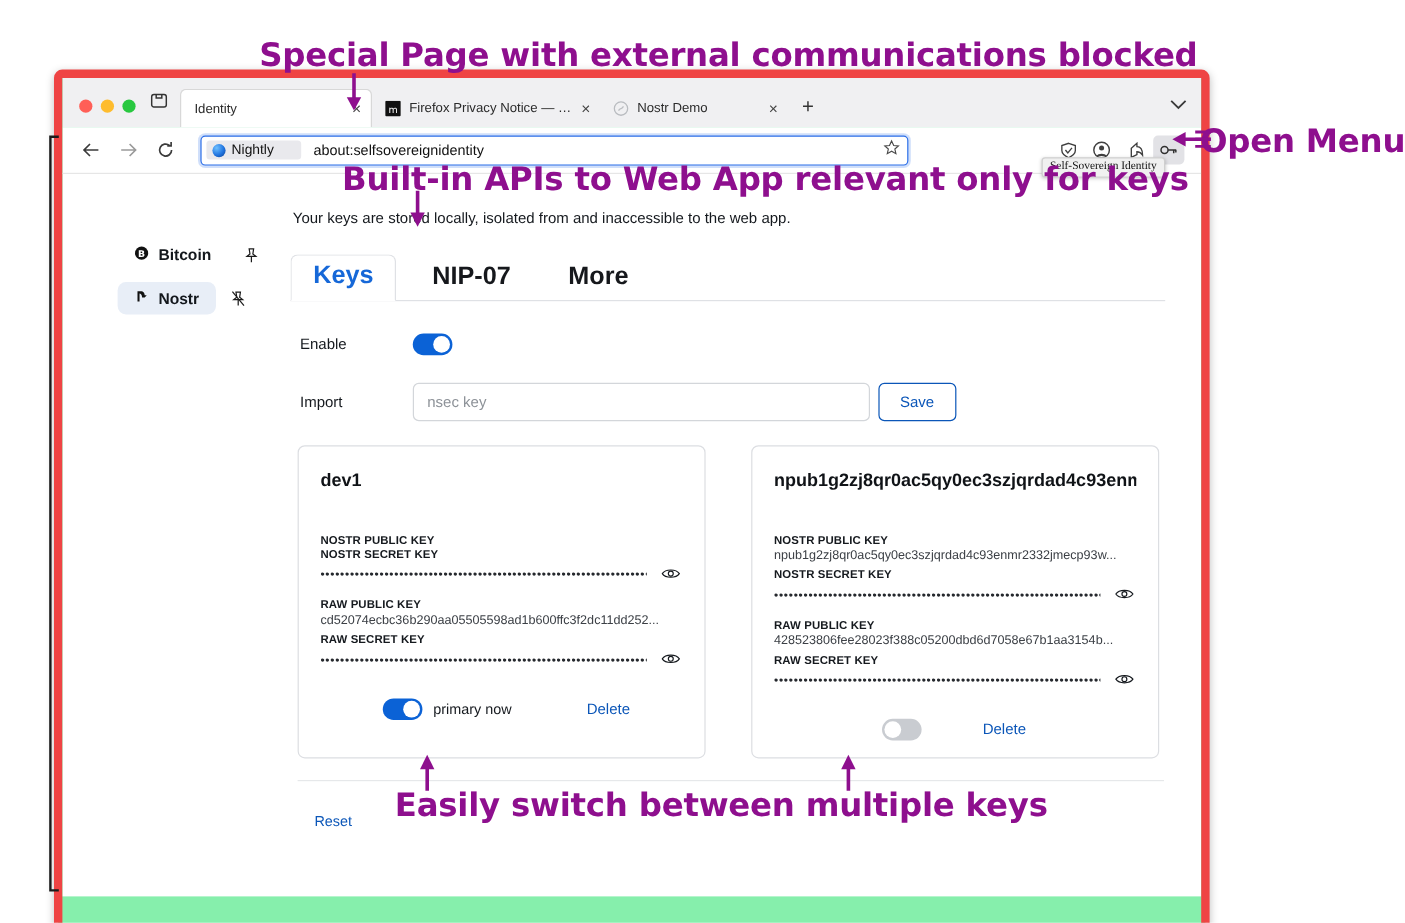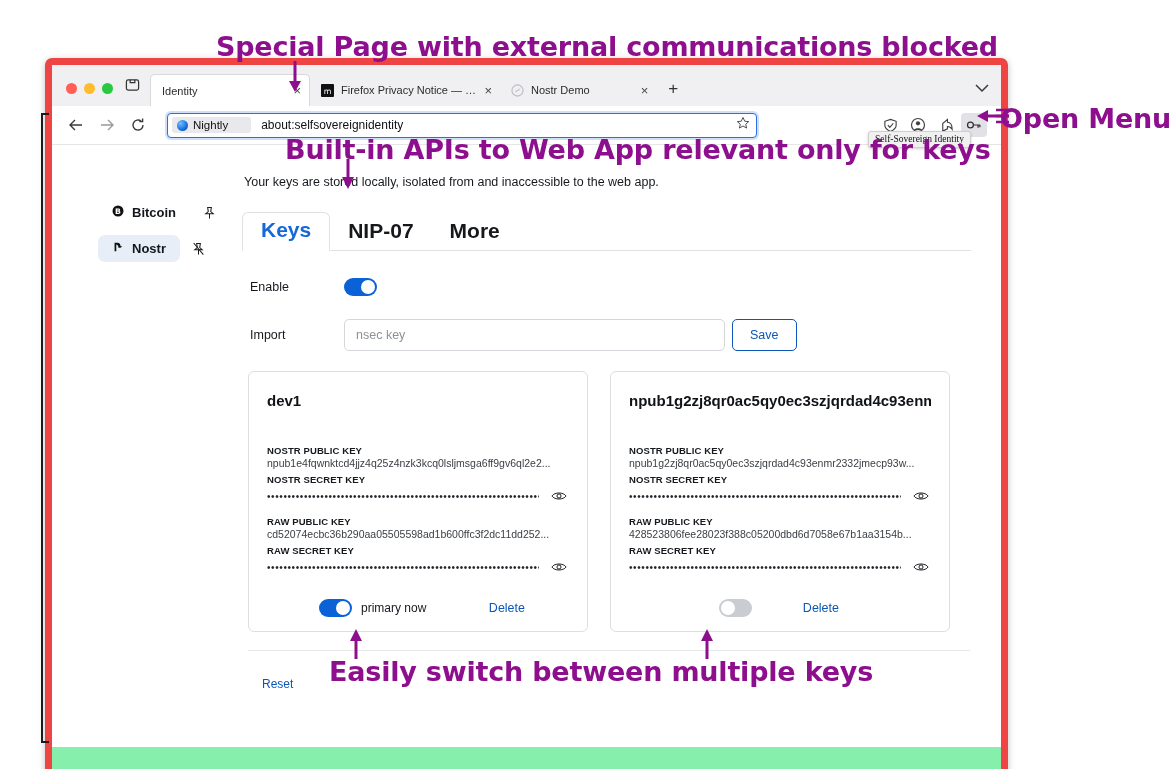"Keys" .ui-tabs { gap: 0 -> 12px }
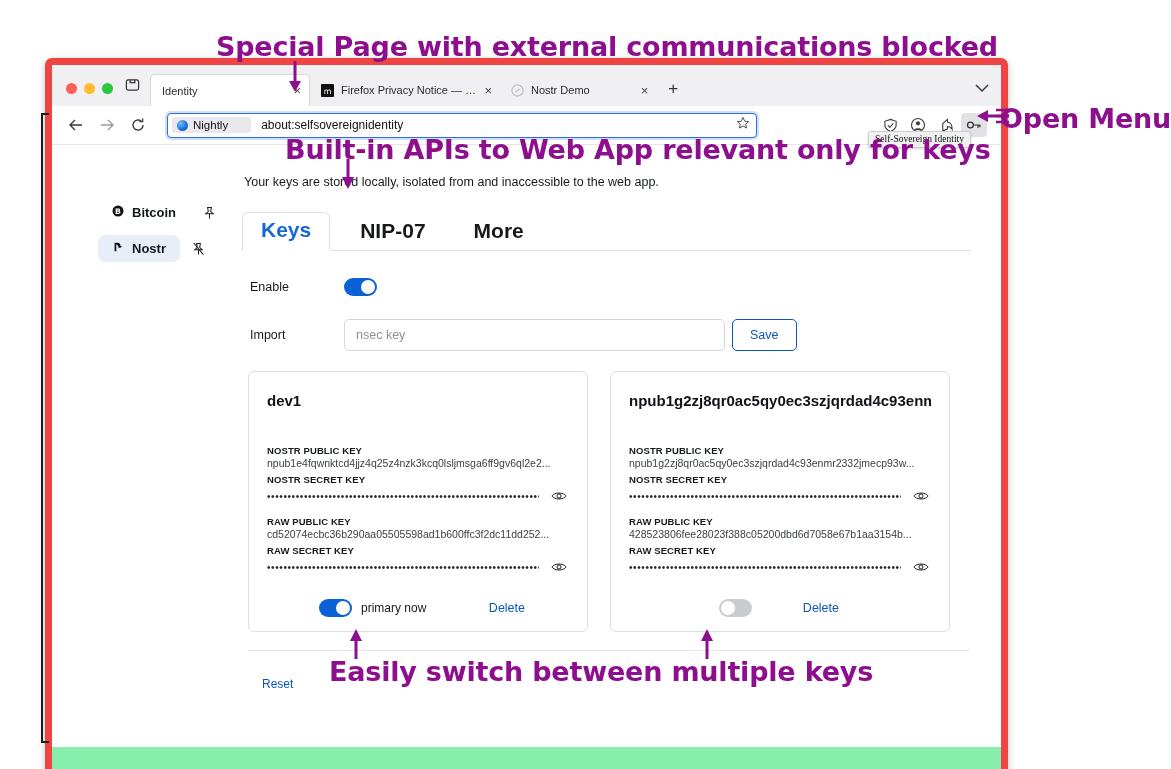"dev1" .cards { gap: 22px -> 38px }
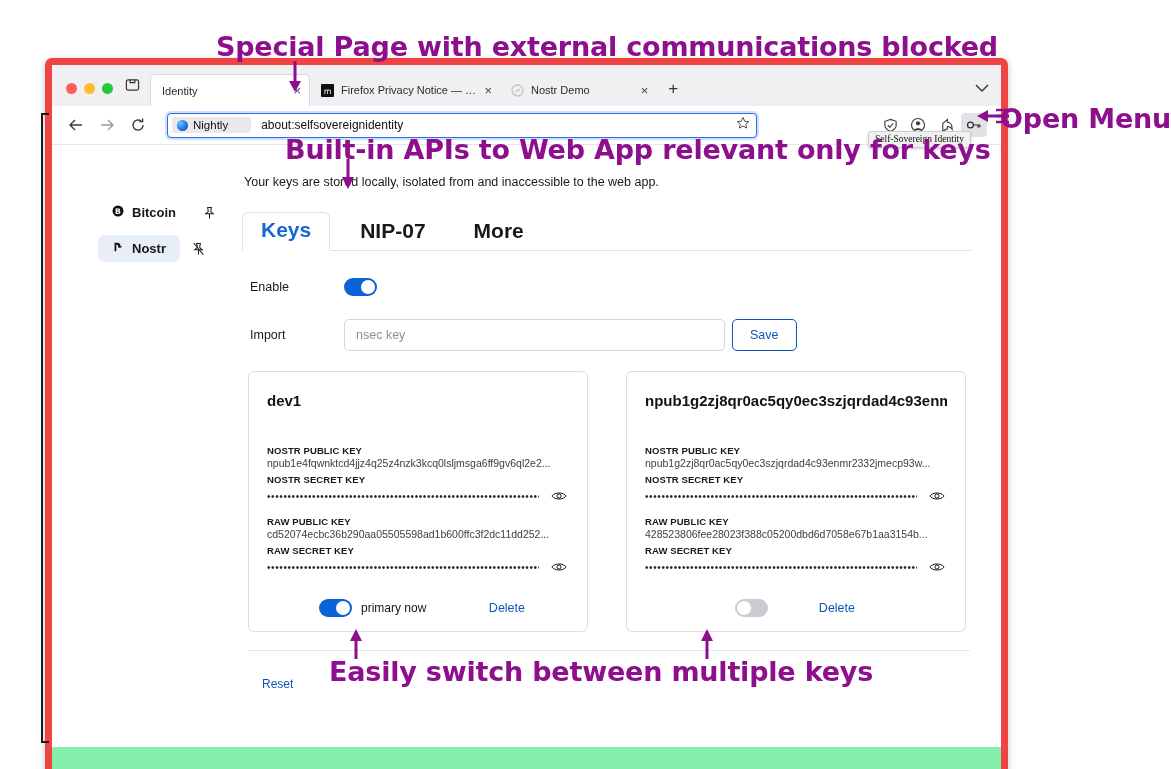"npub1e4fqwnktcd4jjz4q25z4nzk3kcq0lsljmsg" div.kval { html: <div>npub1e4fqwnktcd4jjz4q25z4nzk3kcq0lsljmsga6ff9gv6ql2e2...</div> -> none }
